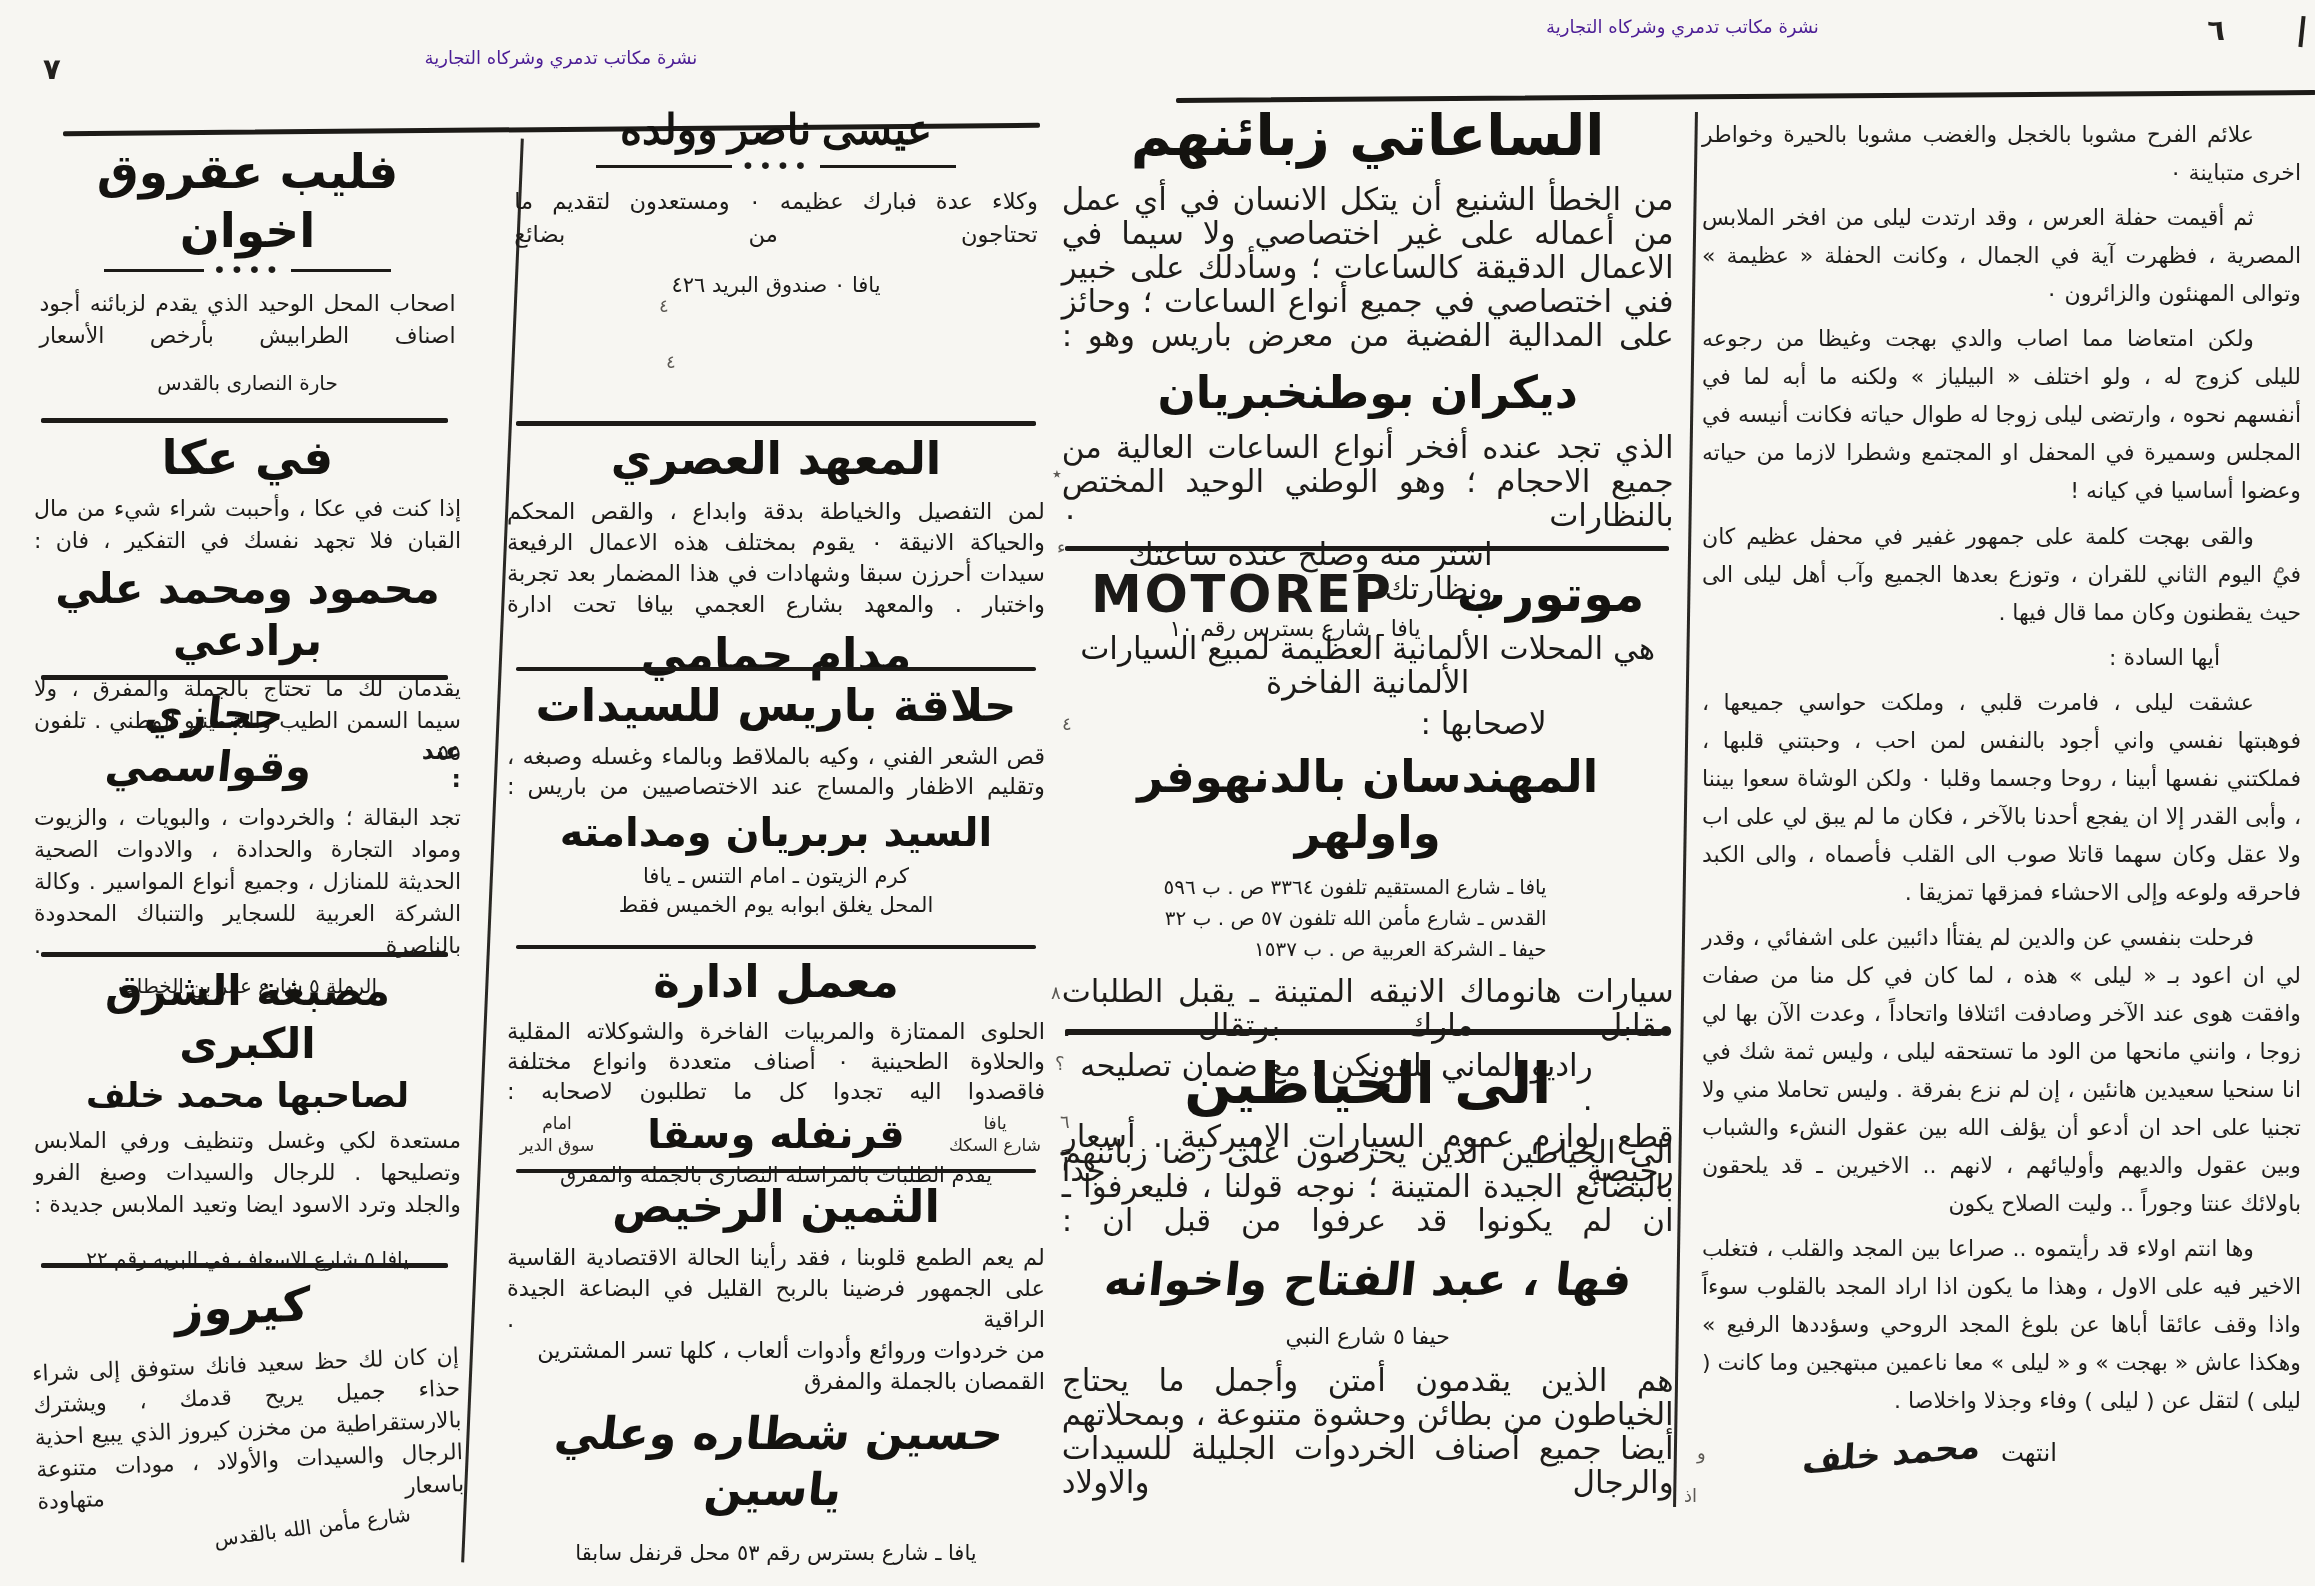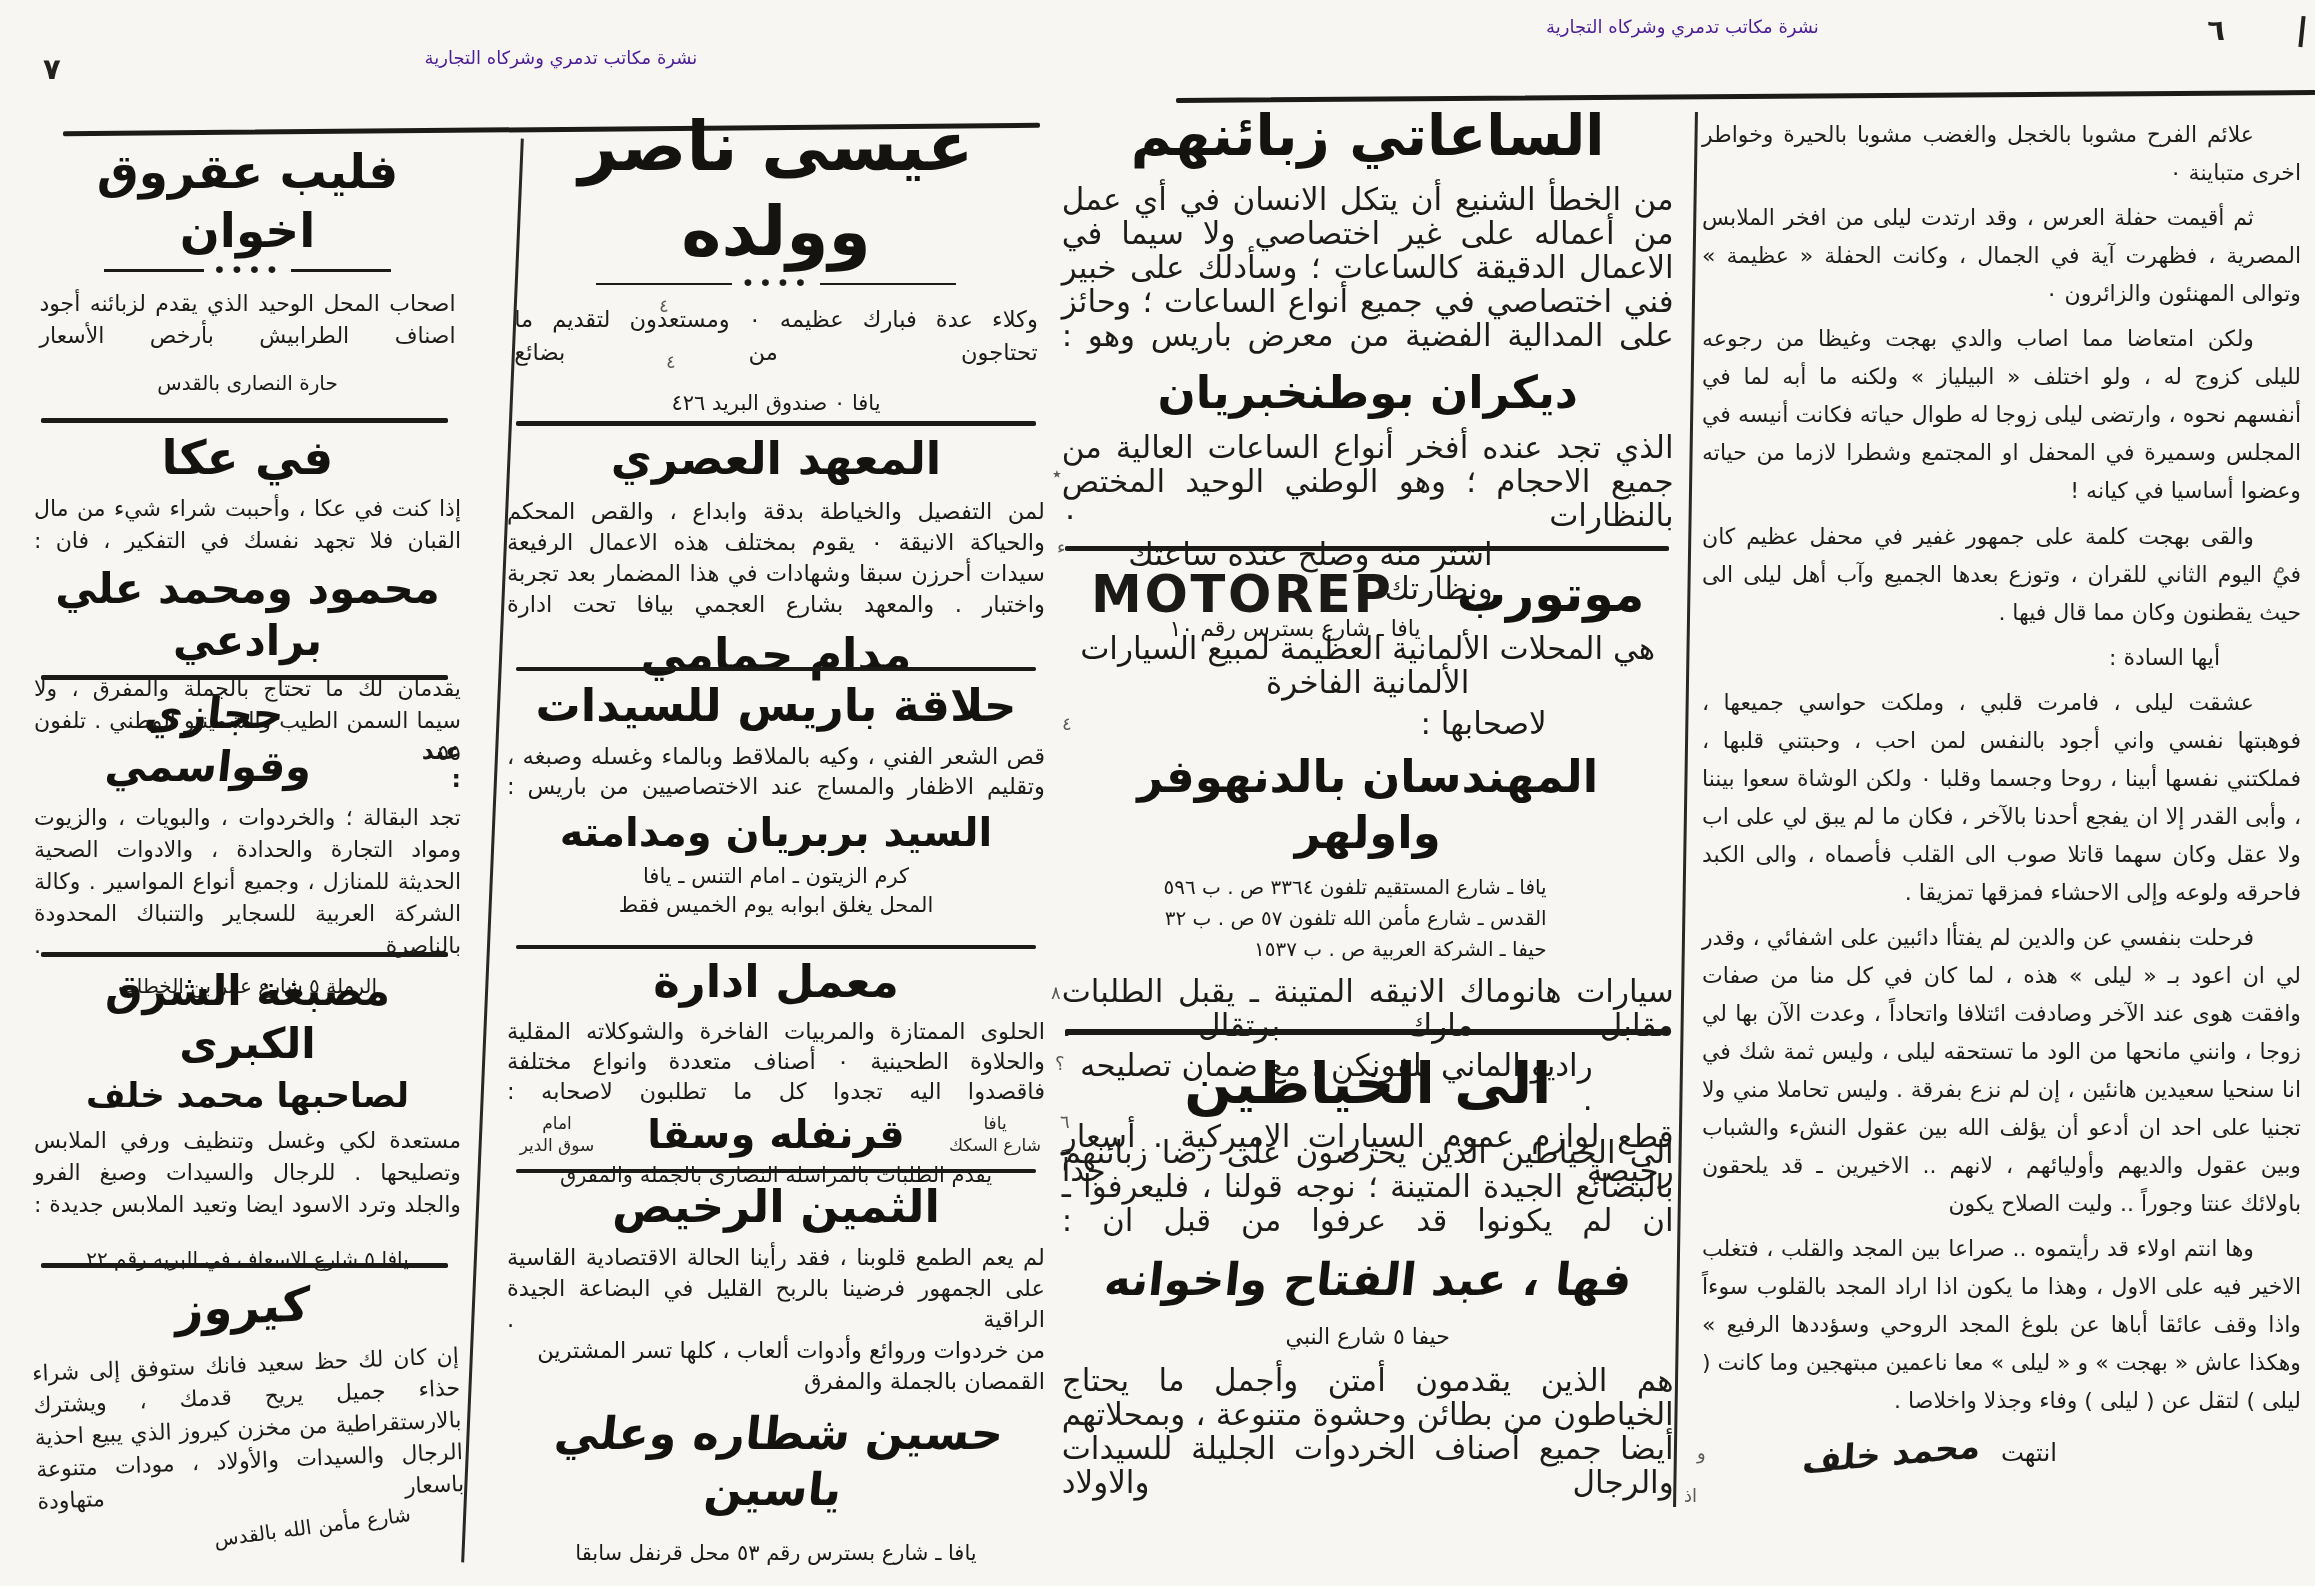"عيسى ناصر وولده" #col-a .t1 { font-family: none -> Liberation Serif, serif; font-size: 68px -> 42px }
